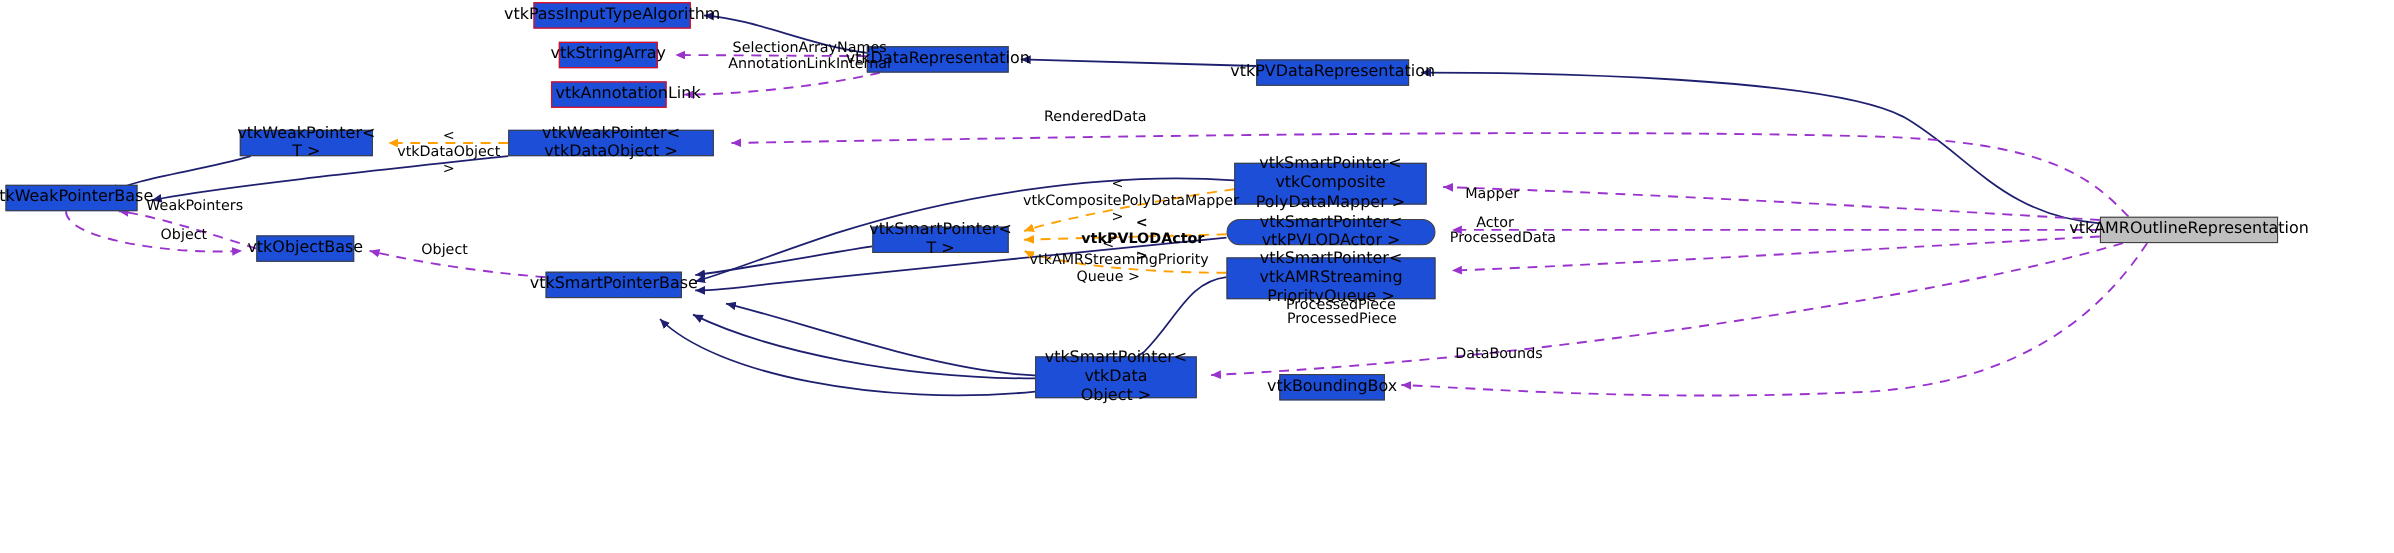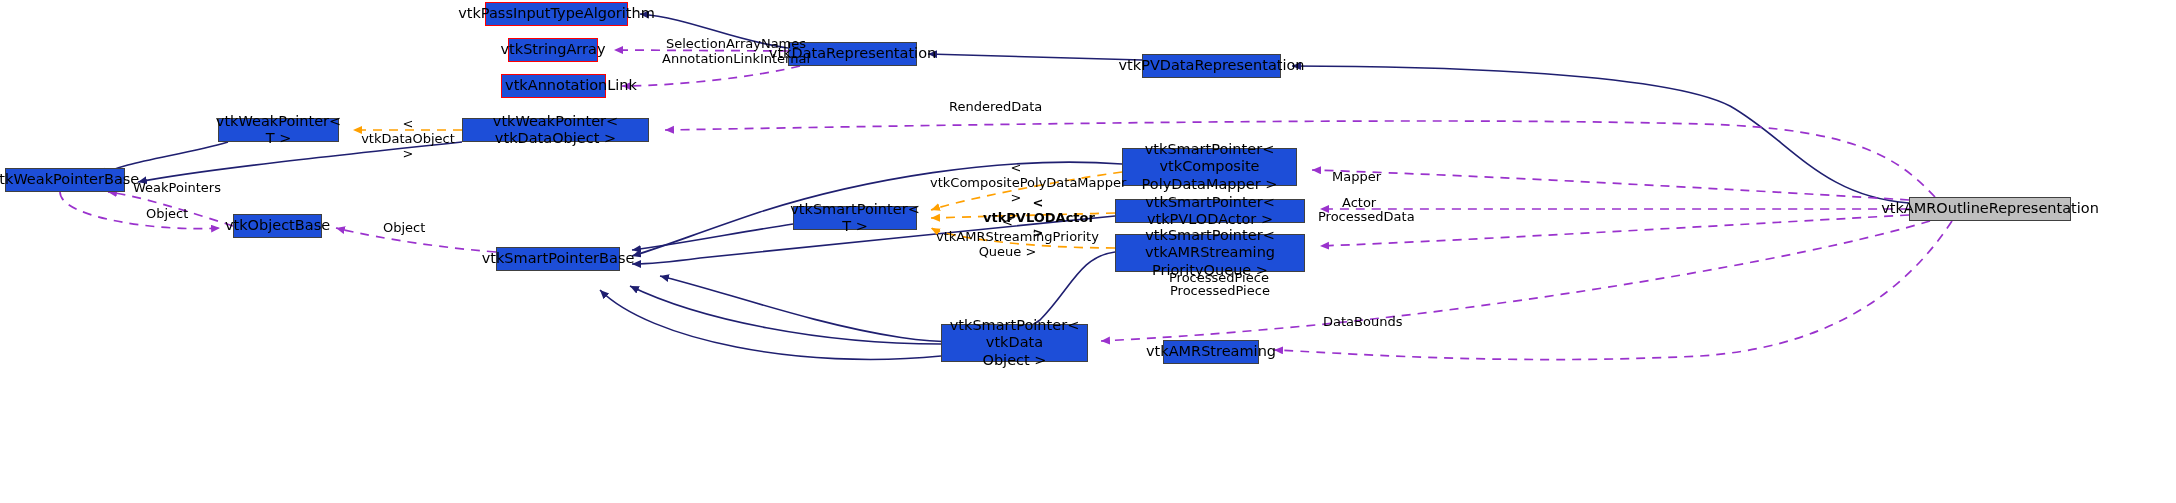"vtkSmartPointer< vtkPVLODActor >" div.node { border-radius: none -> 12px }
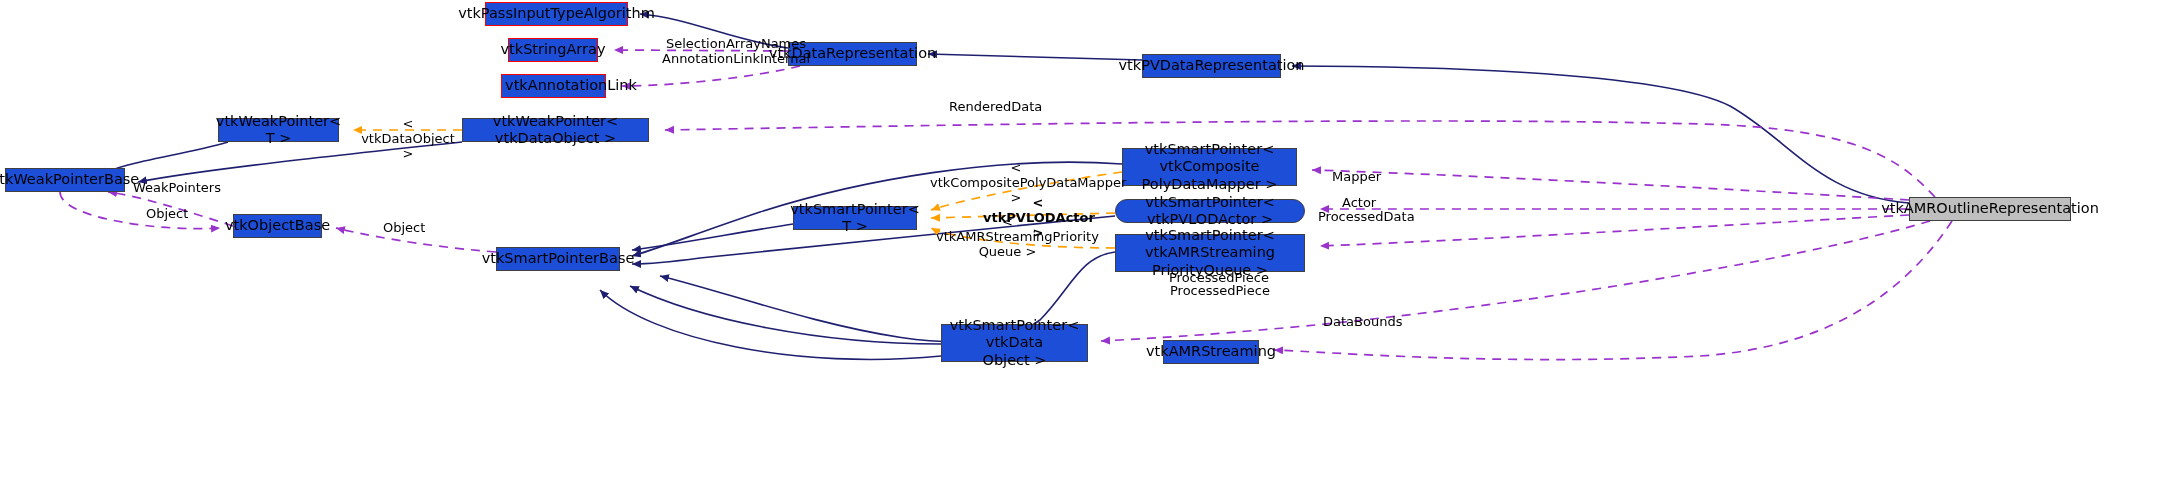"vtkAMRStreaming" div.node { text: vtkAMRStreaming -> vtkBoundingBox }
